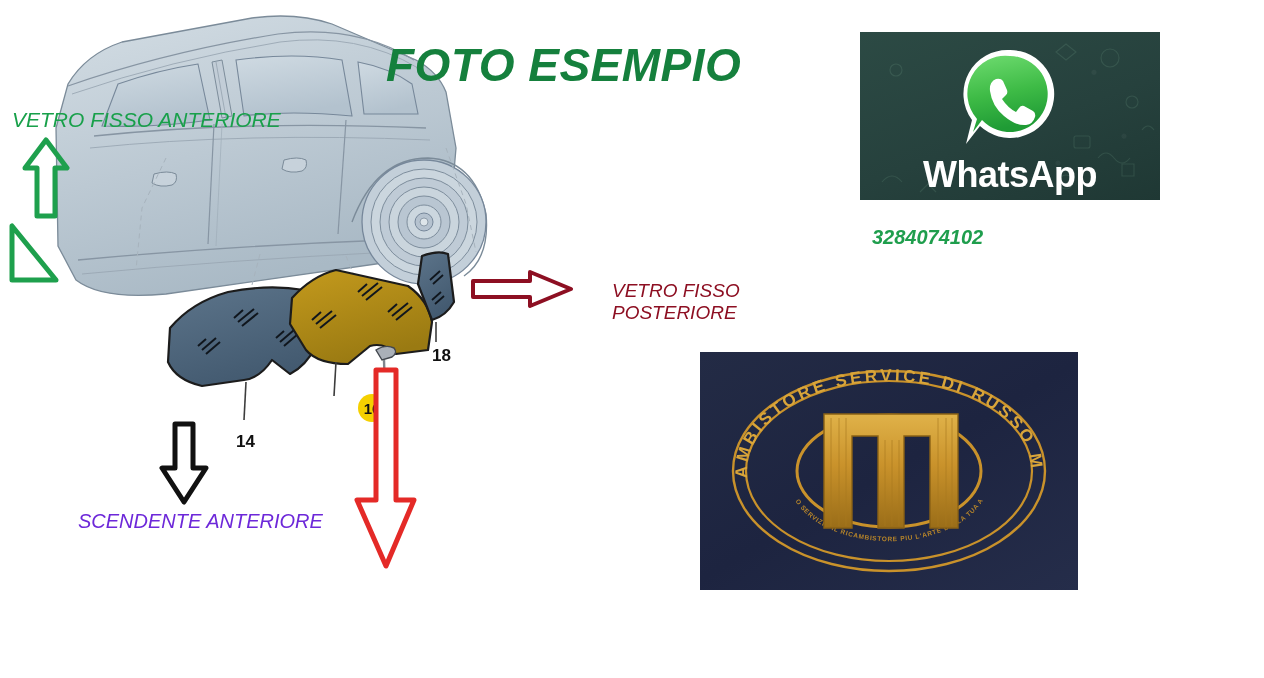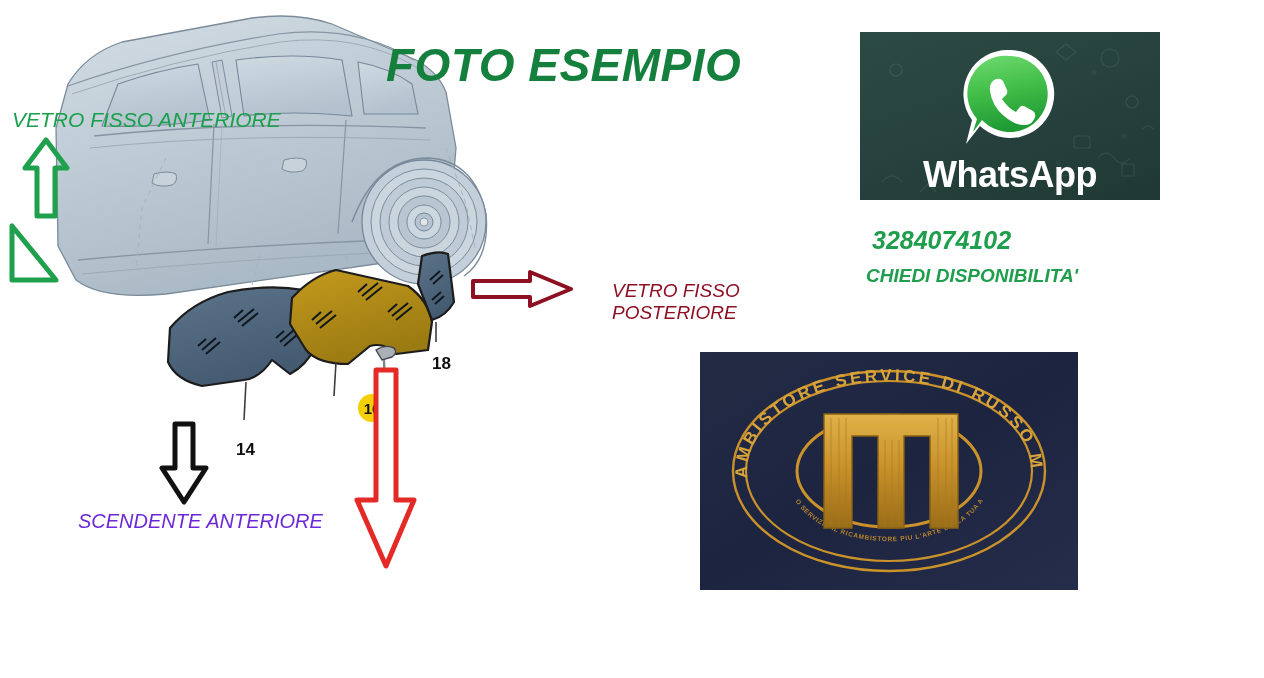"3284074102" #phone-number { font-size: 25px -> 20px }
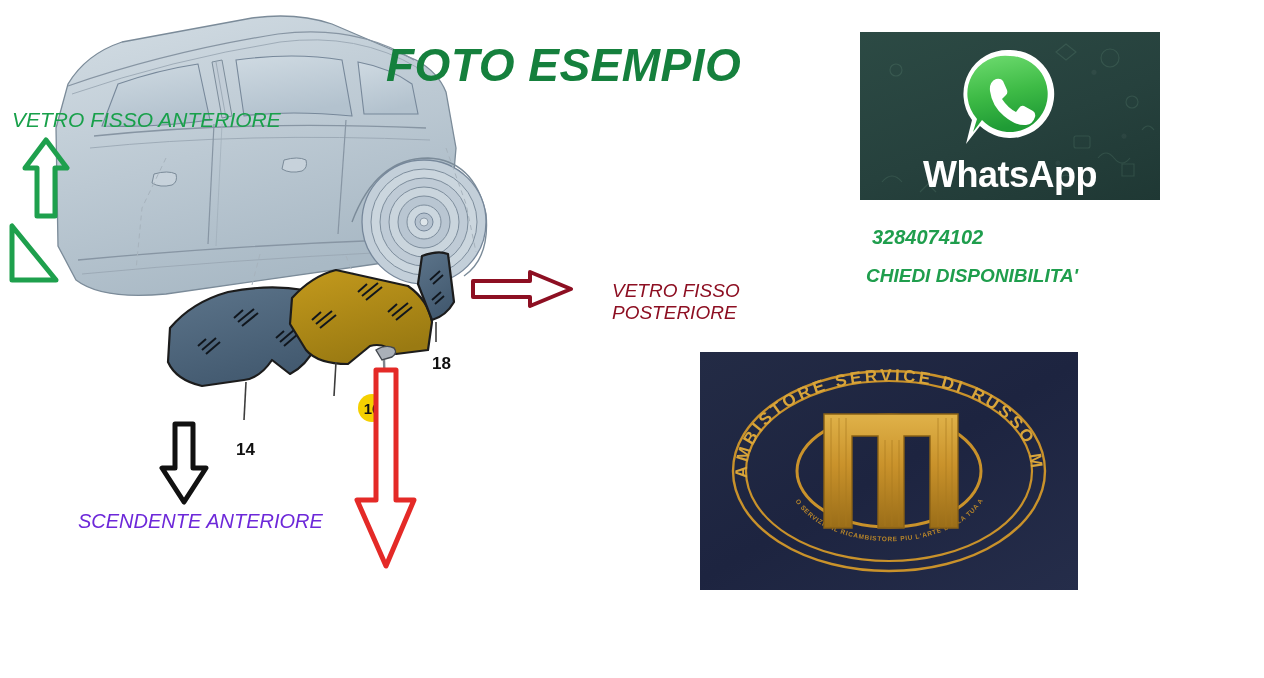"CHIEDI DISPONIBILITA'" div.abs { html: <div>CHIEDI DISPONIBILITA'</div> -> none }
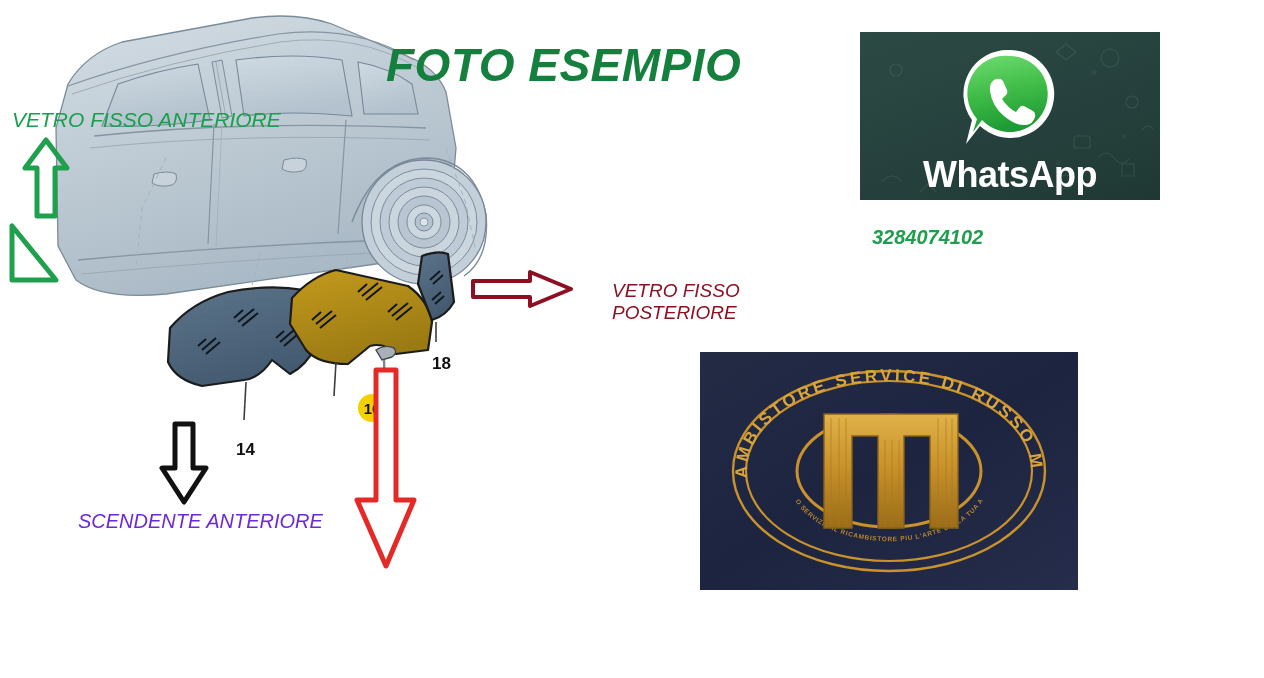"18" .callout-number { margin-top: 8px -> none }
